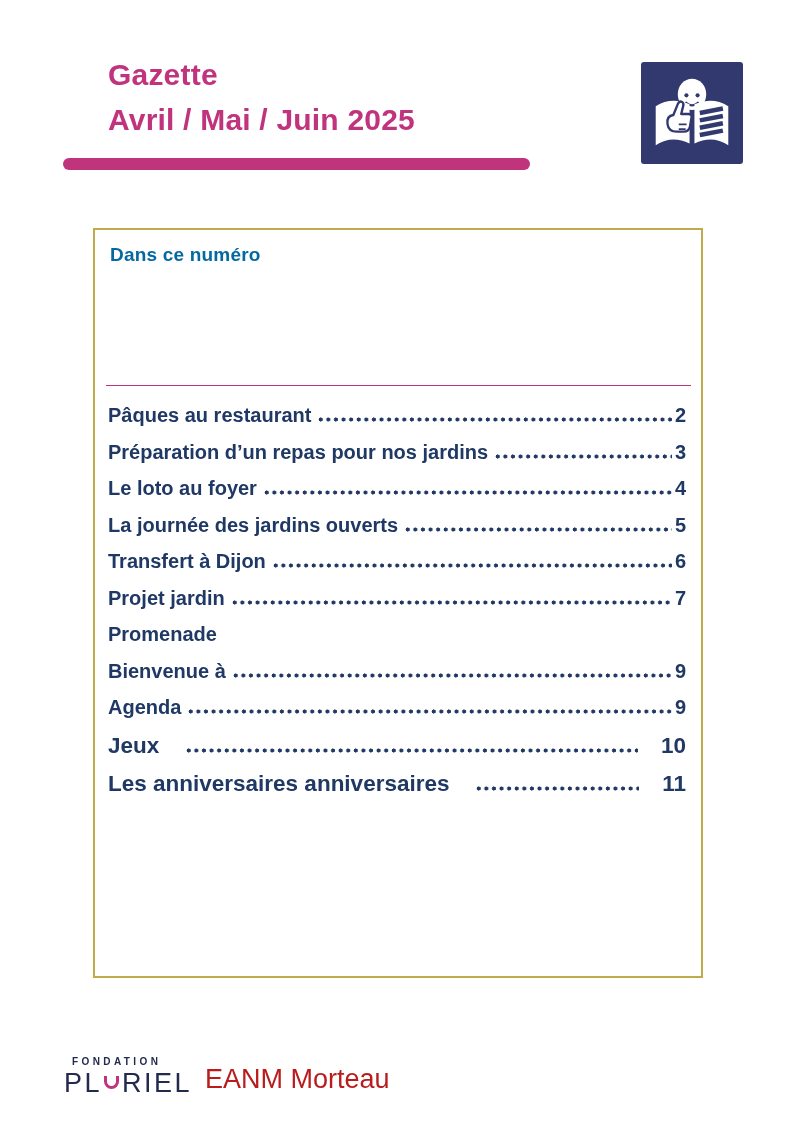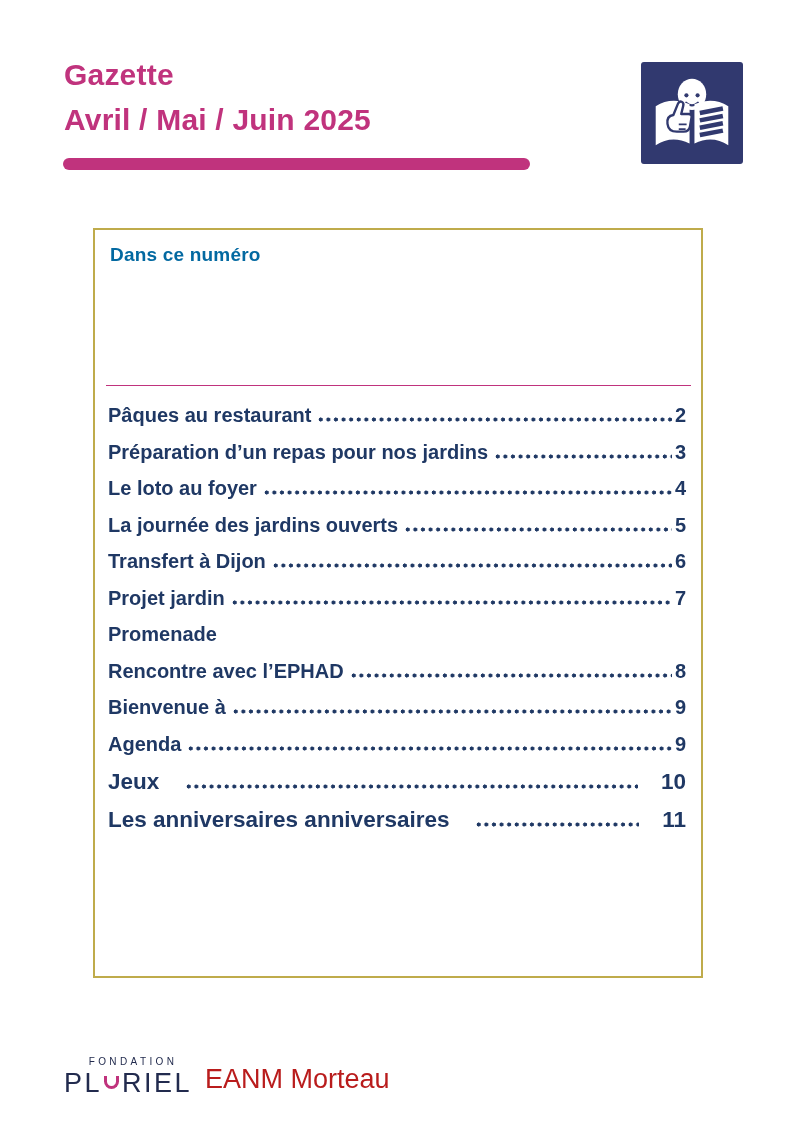"Gazette" .title-line { margin-left: none -> 44px }
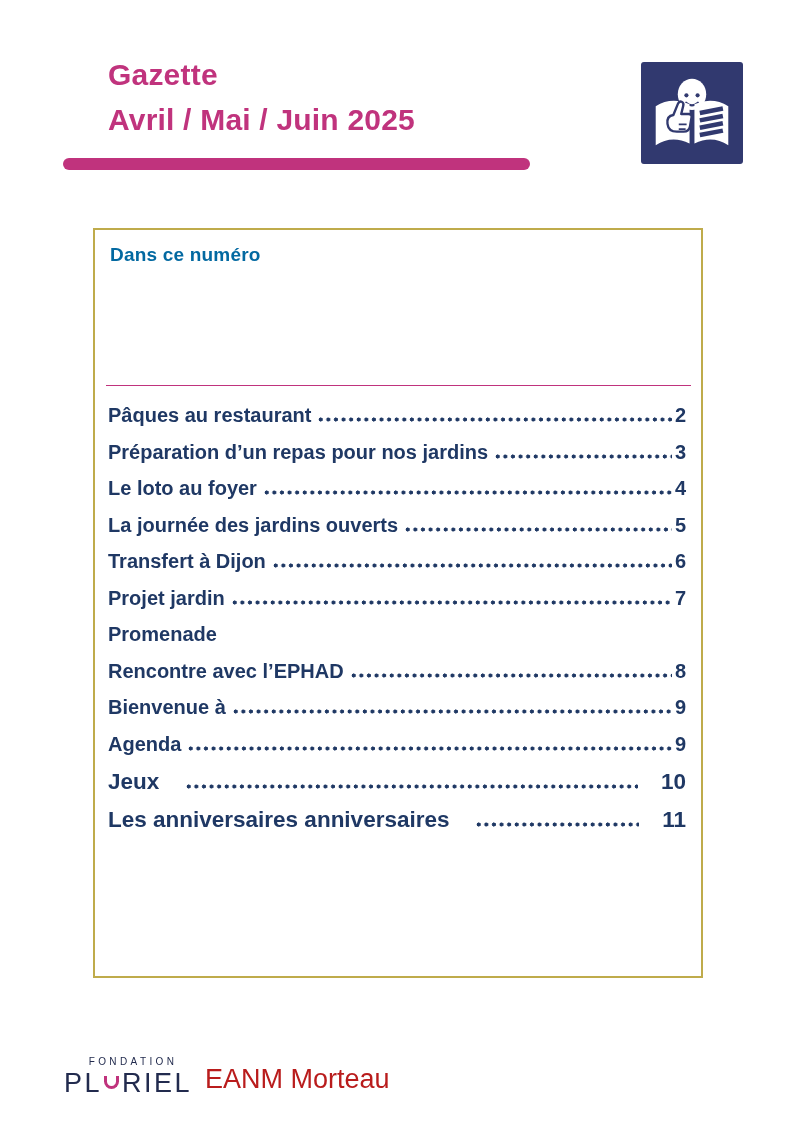"Rencontre avec l’EPHAD" div.toc-row { html: <div> <span>Rencontre avec l’EPHAD</span> <span></span> <span>8</span> </div> -> none }
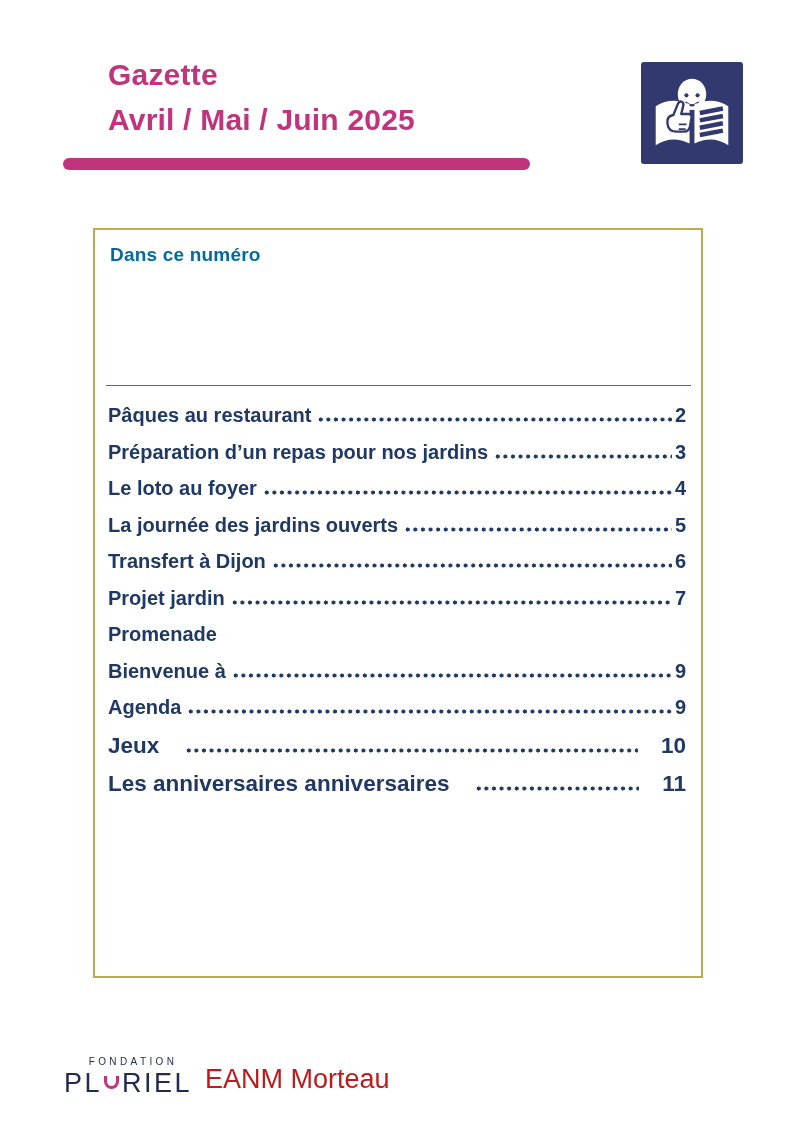"FONDATION" .logo-top { font-weight: normal -> bold; text-align: center -> none }
